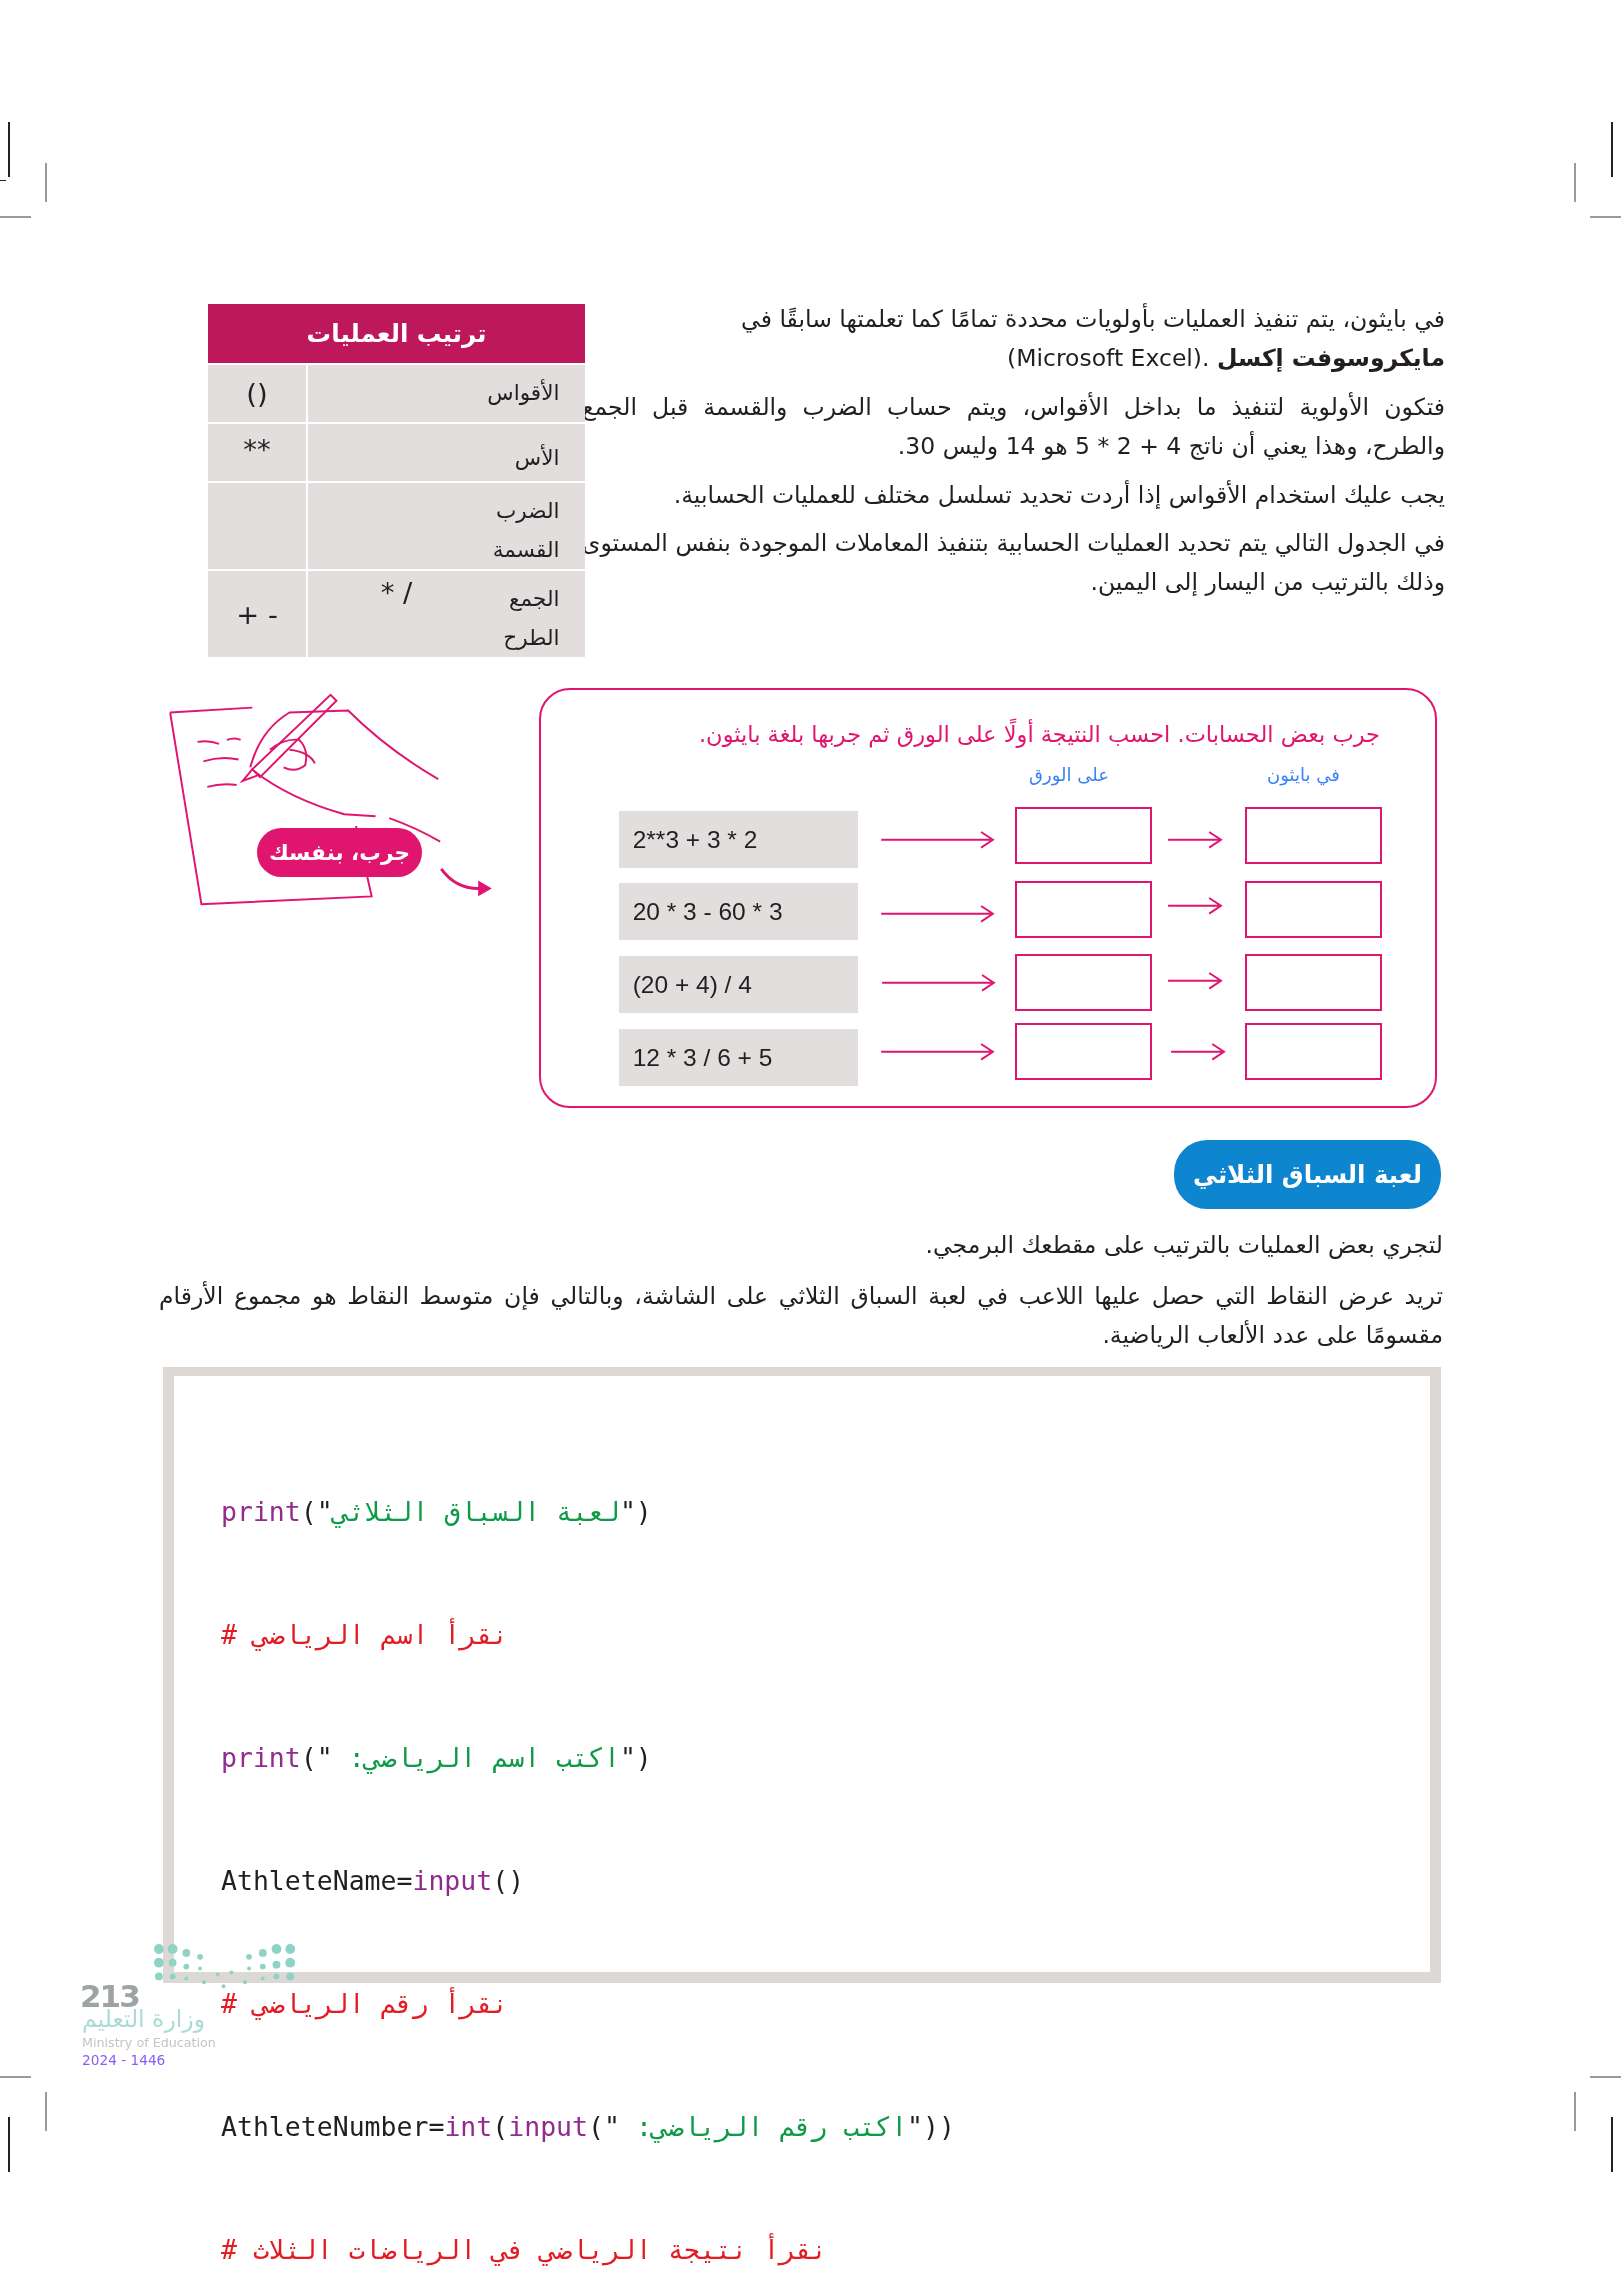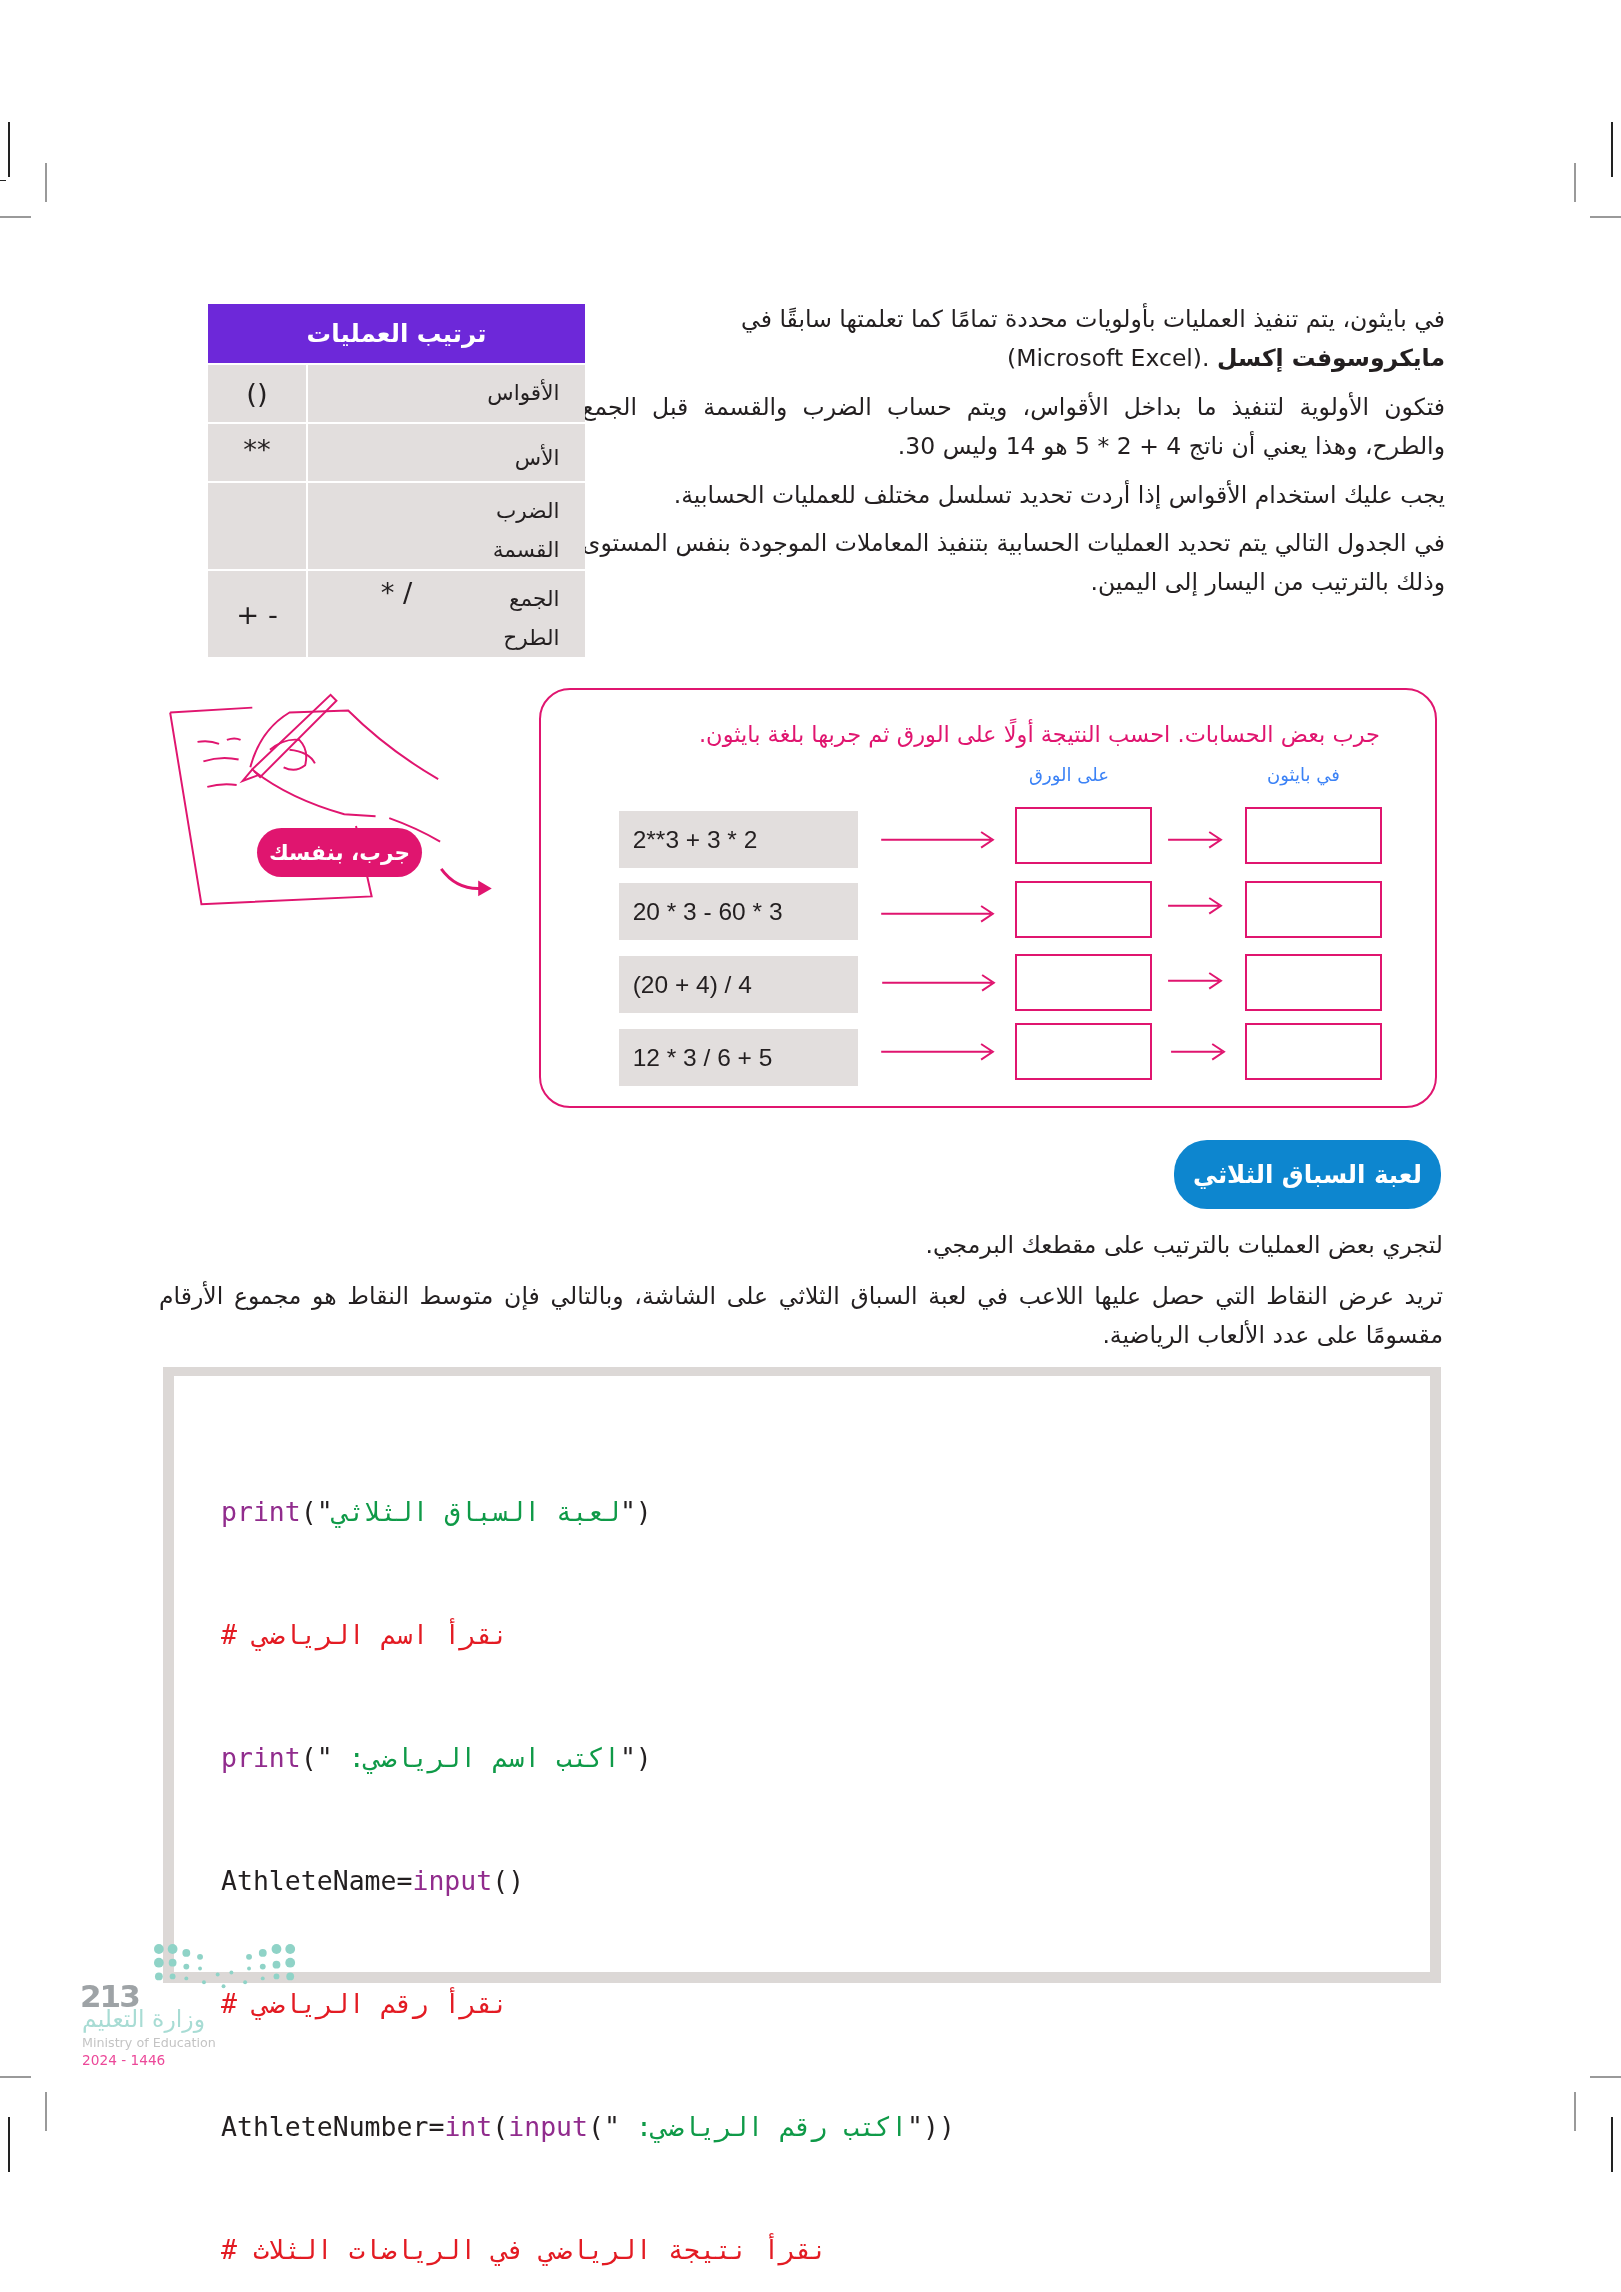"ترتيب العمليات" .ops-head { background: #6d28d9 -> #be185d }
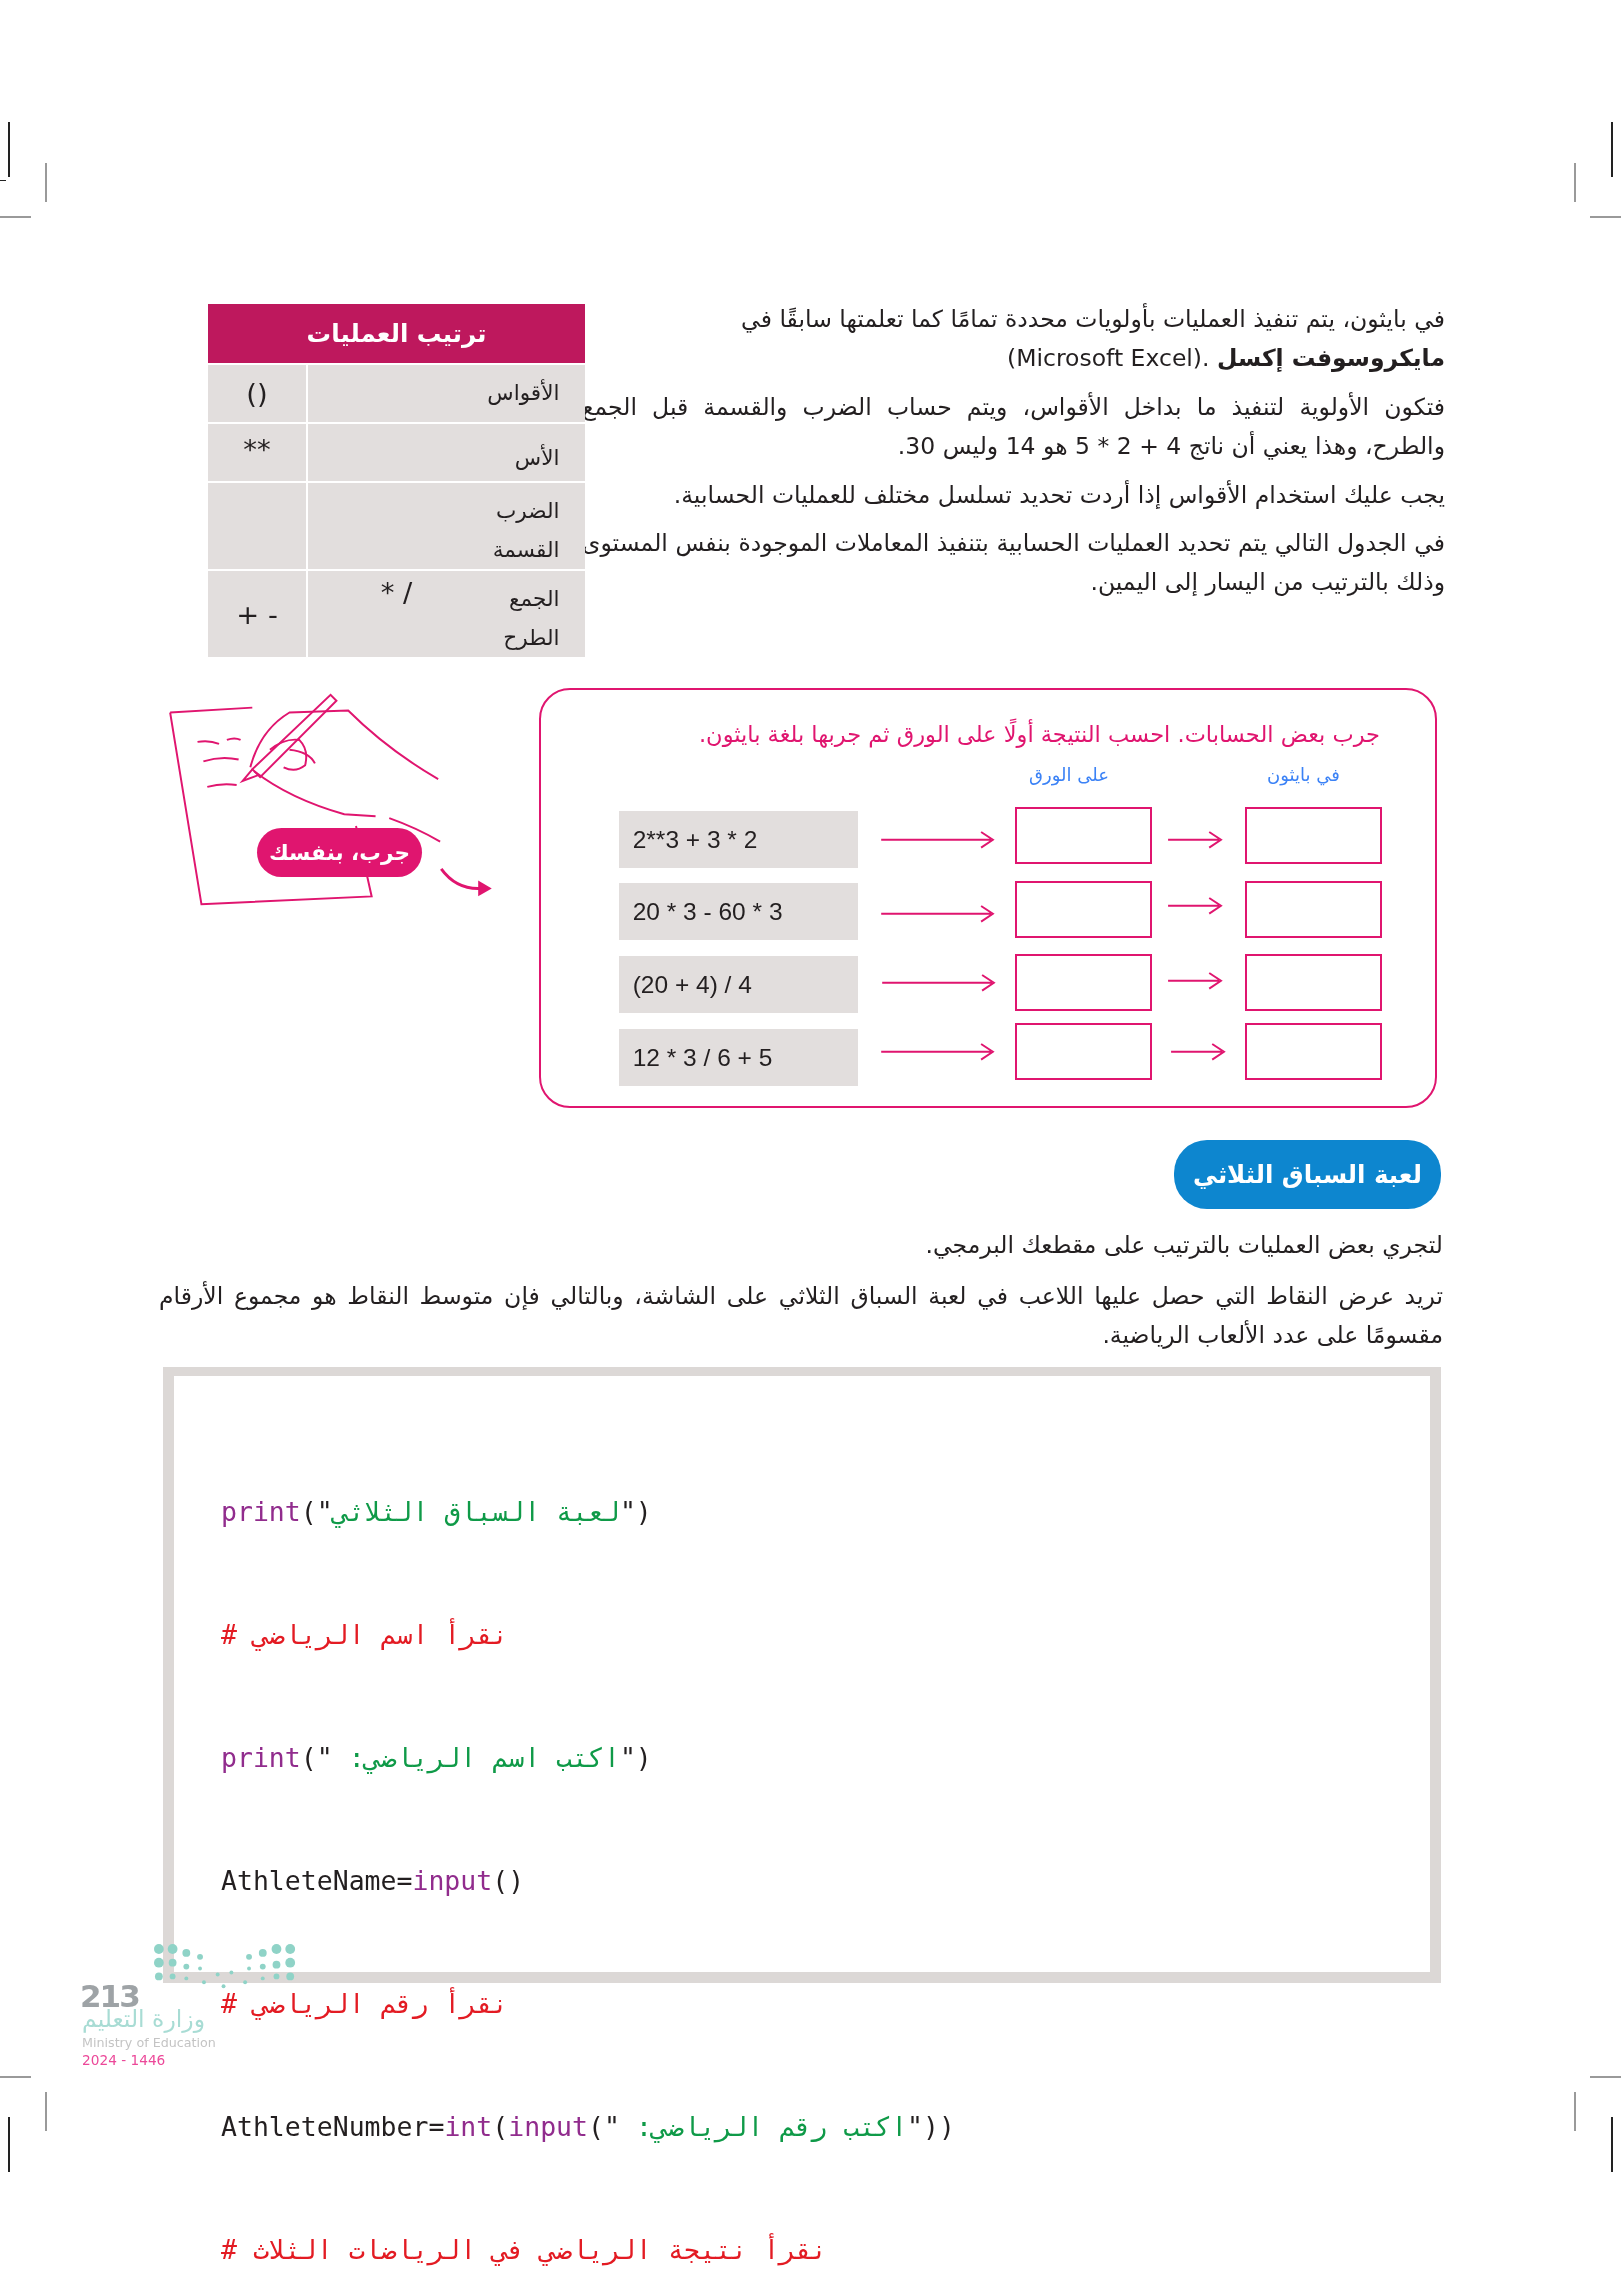"2024 - 1446" .footer-yr { color: #ec4899 -> #8b5cf6 }
